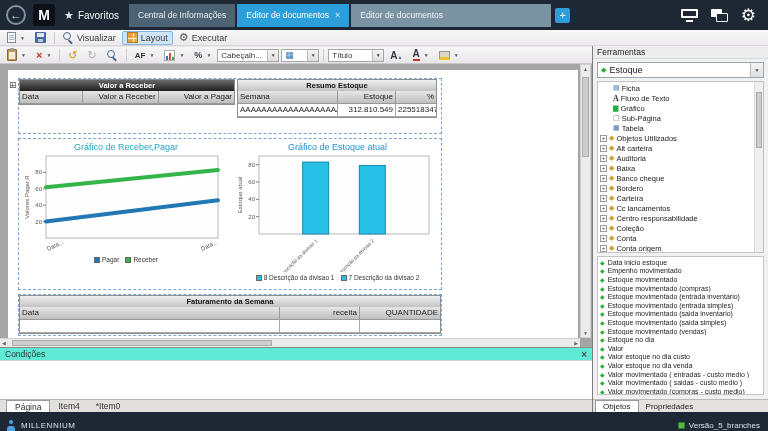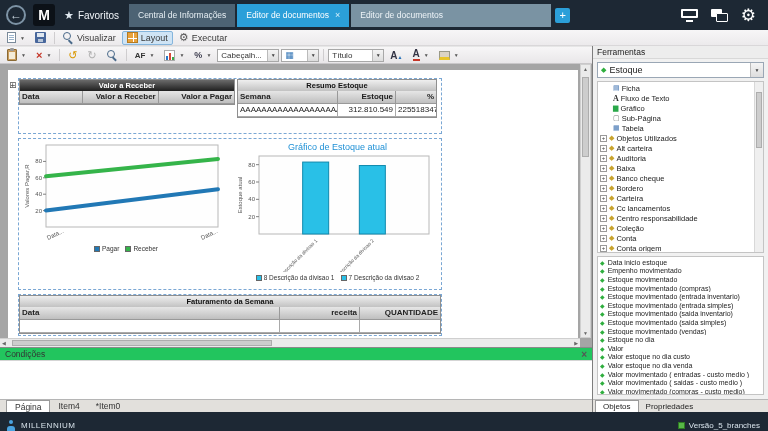"Data" .row.head .cell { font-weight: bold -> normal }
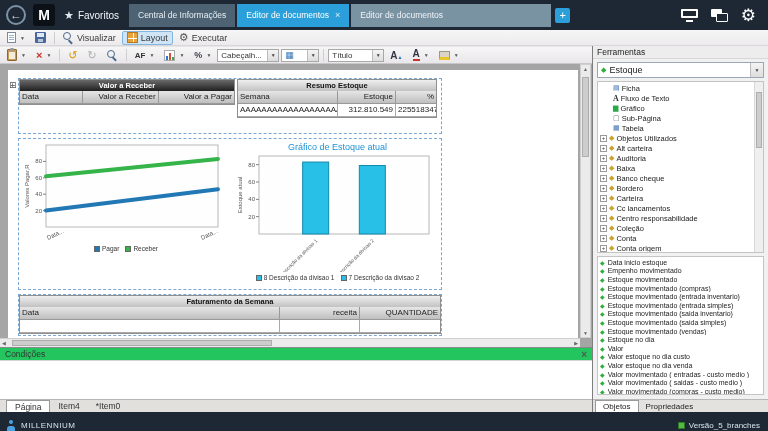"Gráfico de Receber,Pagar" div.chart-title { html: none -> <div>Gráfico de Receber,Pagar</div> }
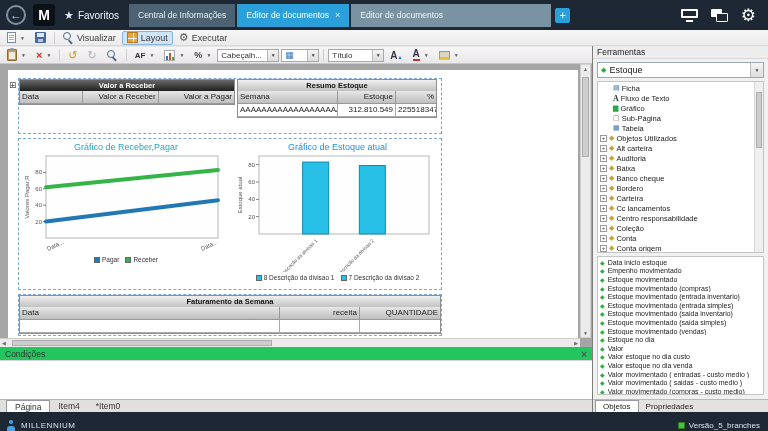"Condições" .cond-header { background: #22c55e -> #5eead4 }
